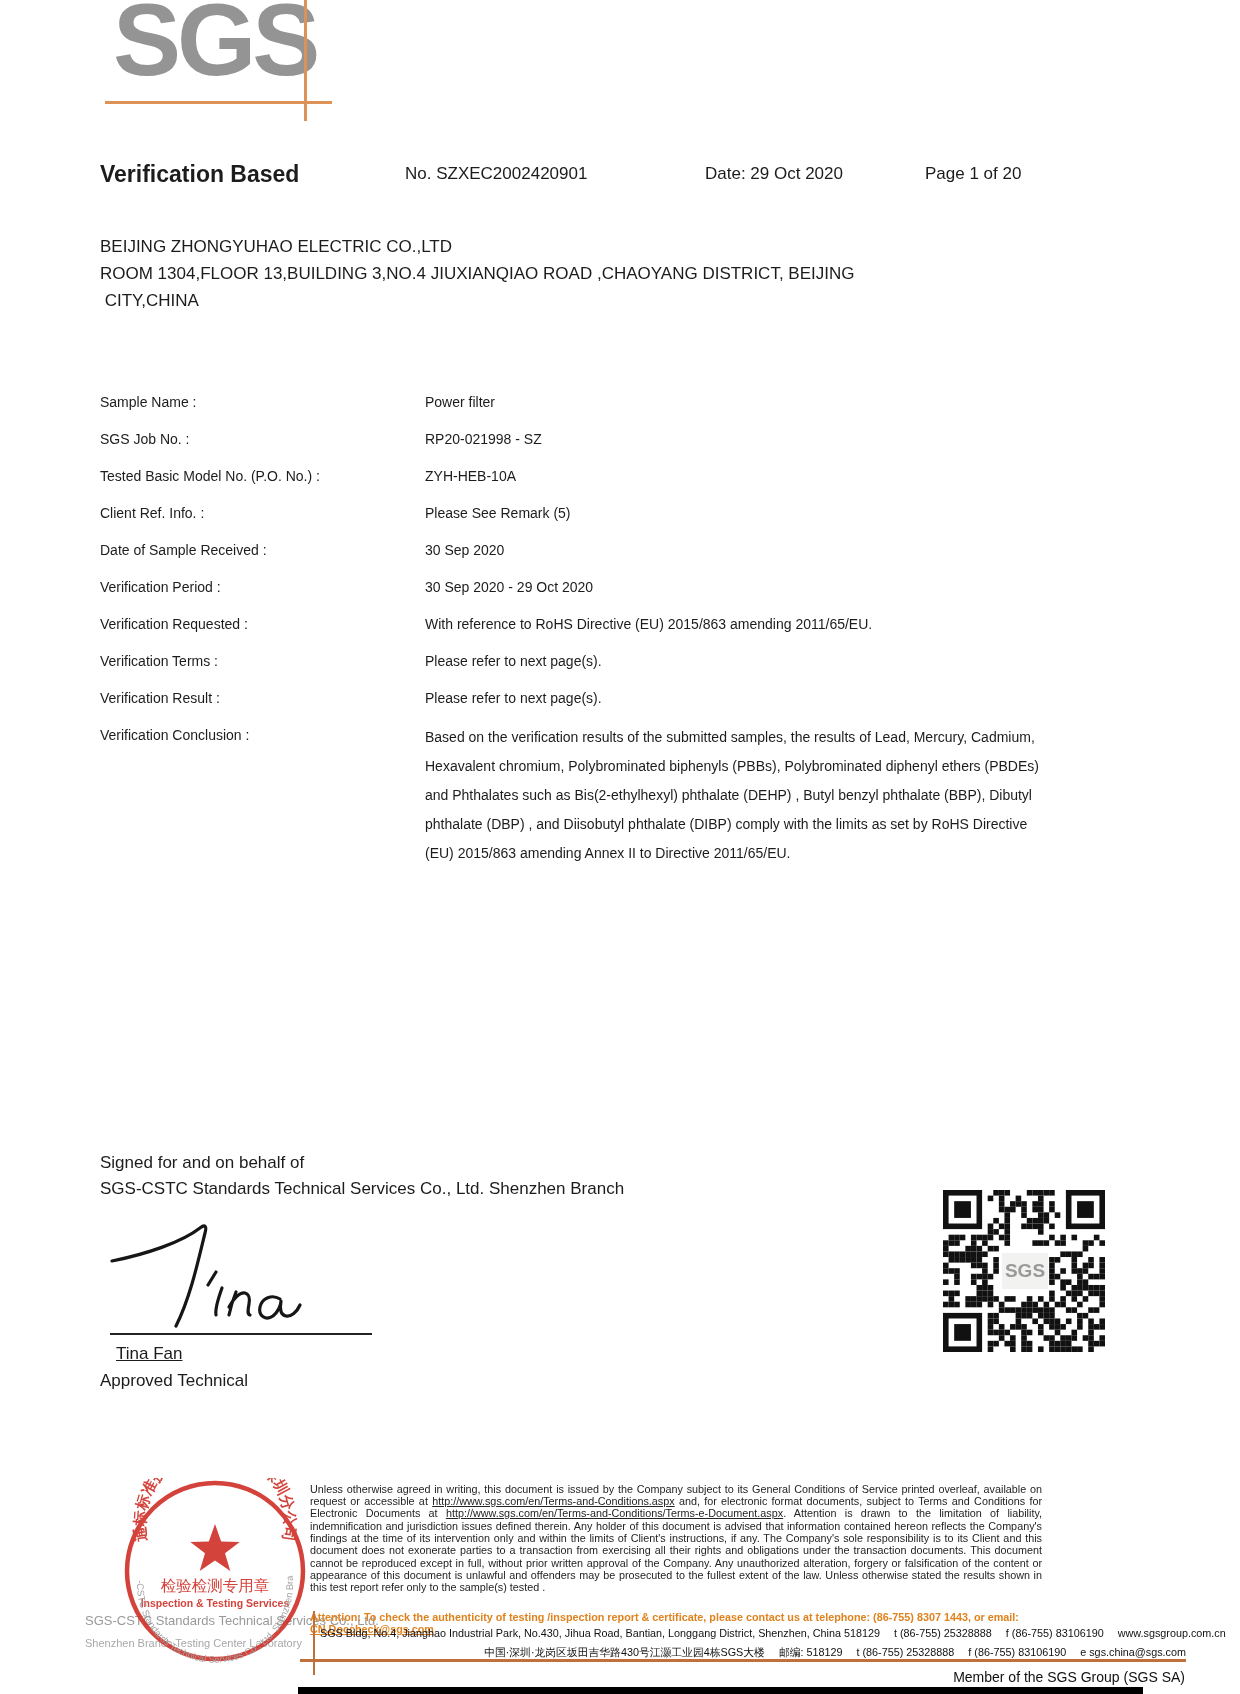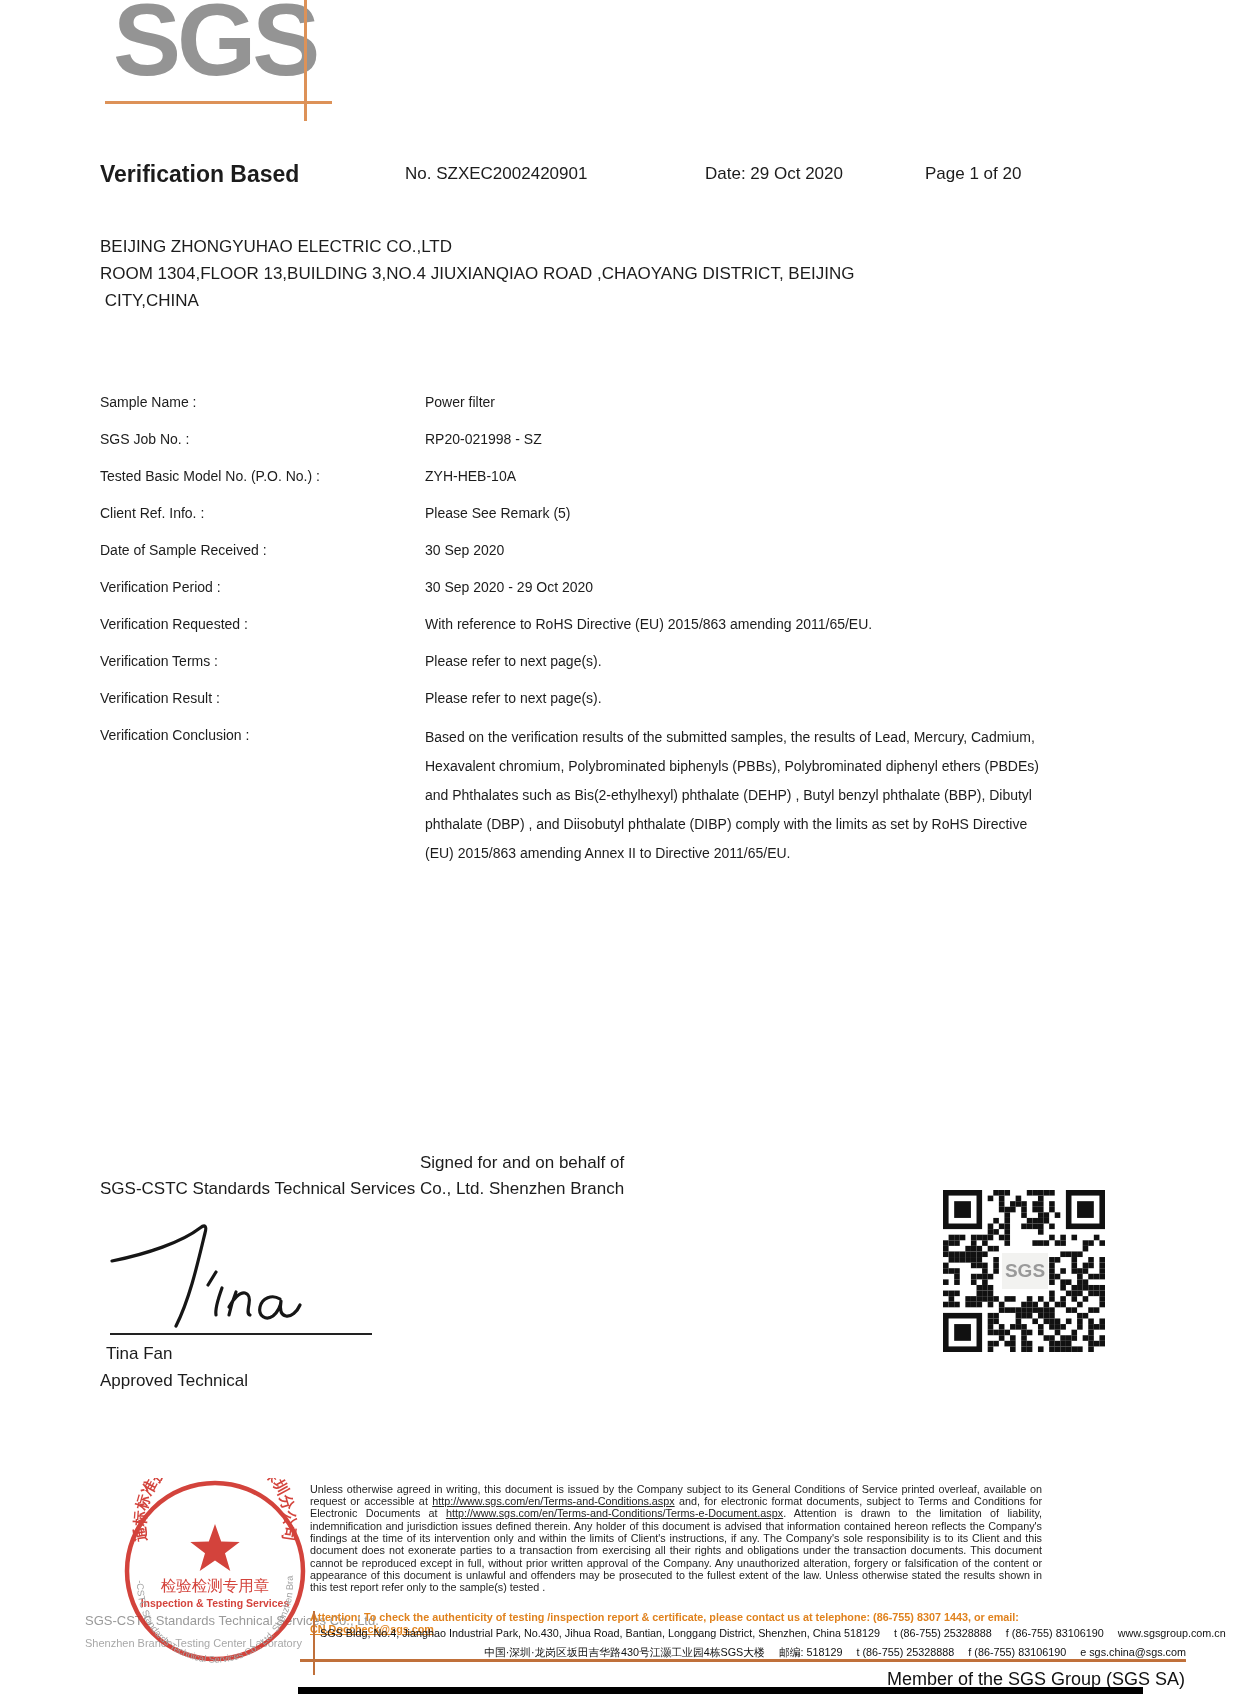"Signed for and on behalf" .signedfor { text-align: right -> none }
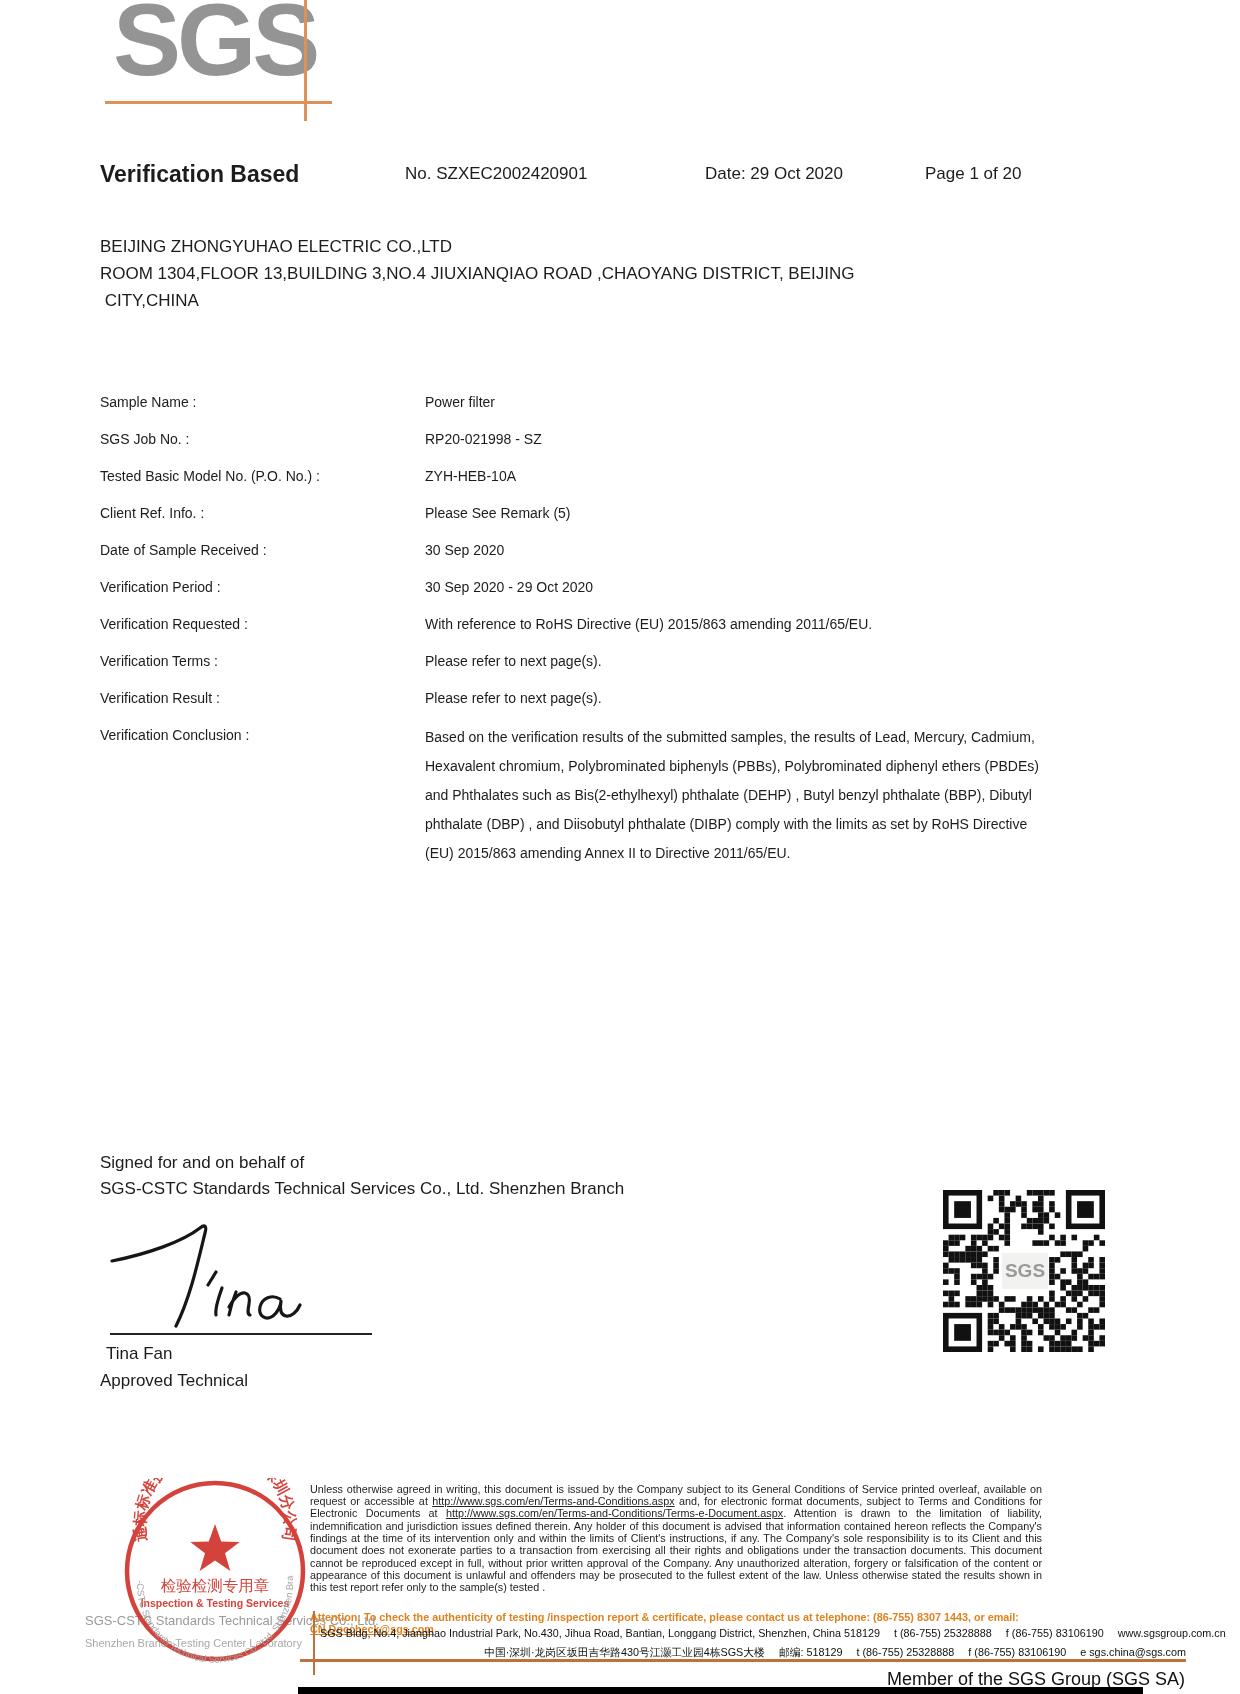"Tina Fan" .sig-name { left: 106px -> 116px; text-decoration: none -> underline }
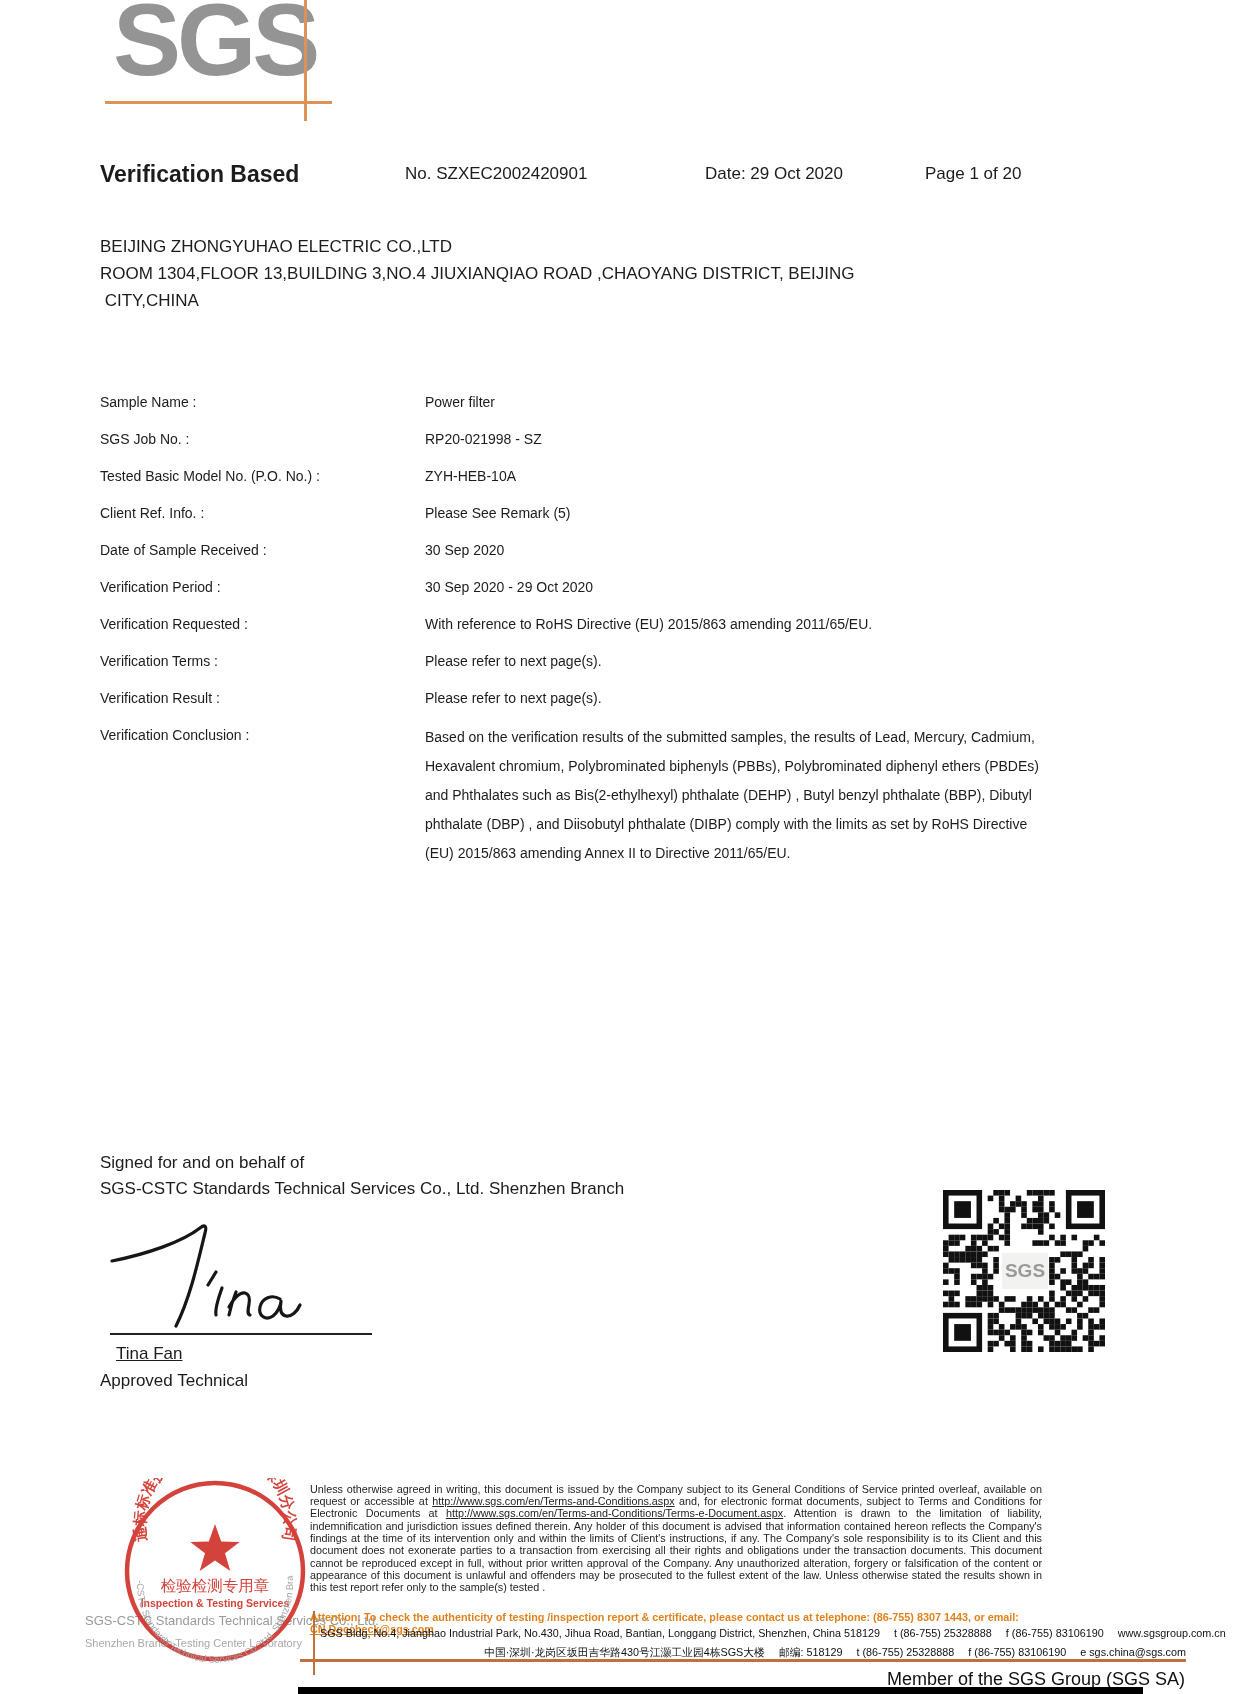"Member of the SGS Group" .member { font-size: 18px -> 14px }
